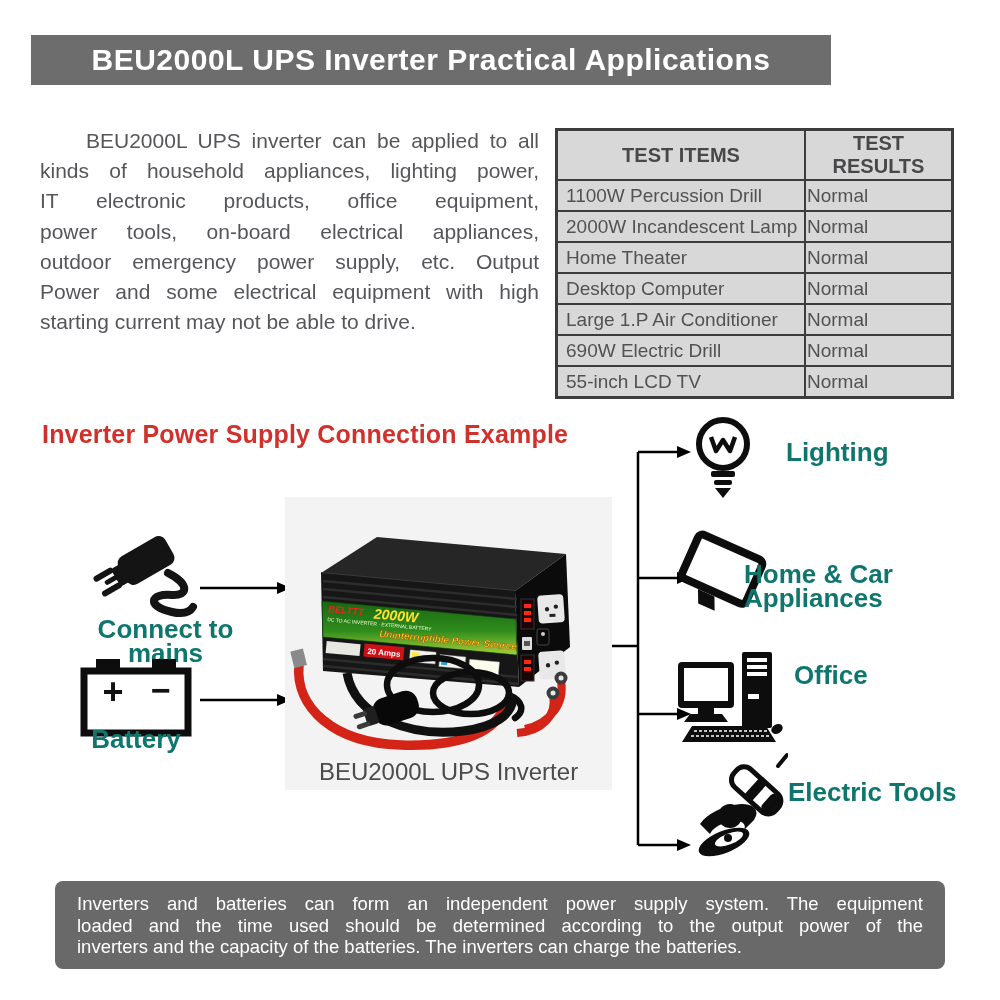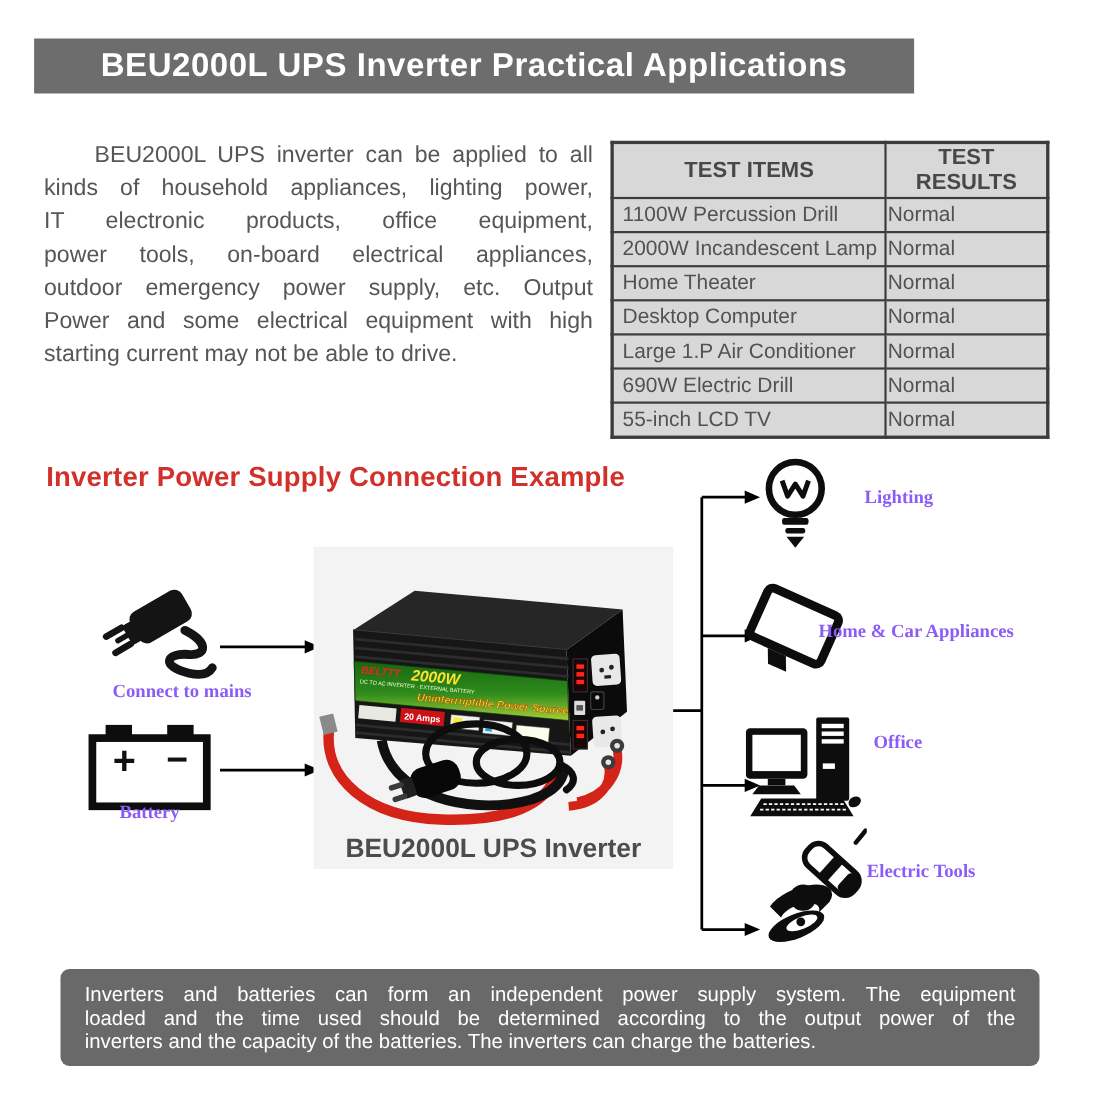"Lighting" .dlabel { color: #8b5cf6 -> #0f766e; font-family: Liberation Serif, serif -> none; font-size: 17px -> 26px }
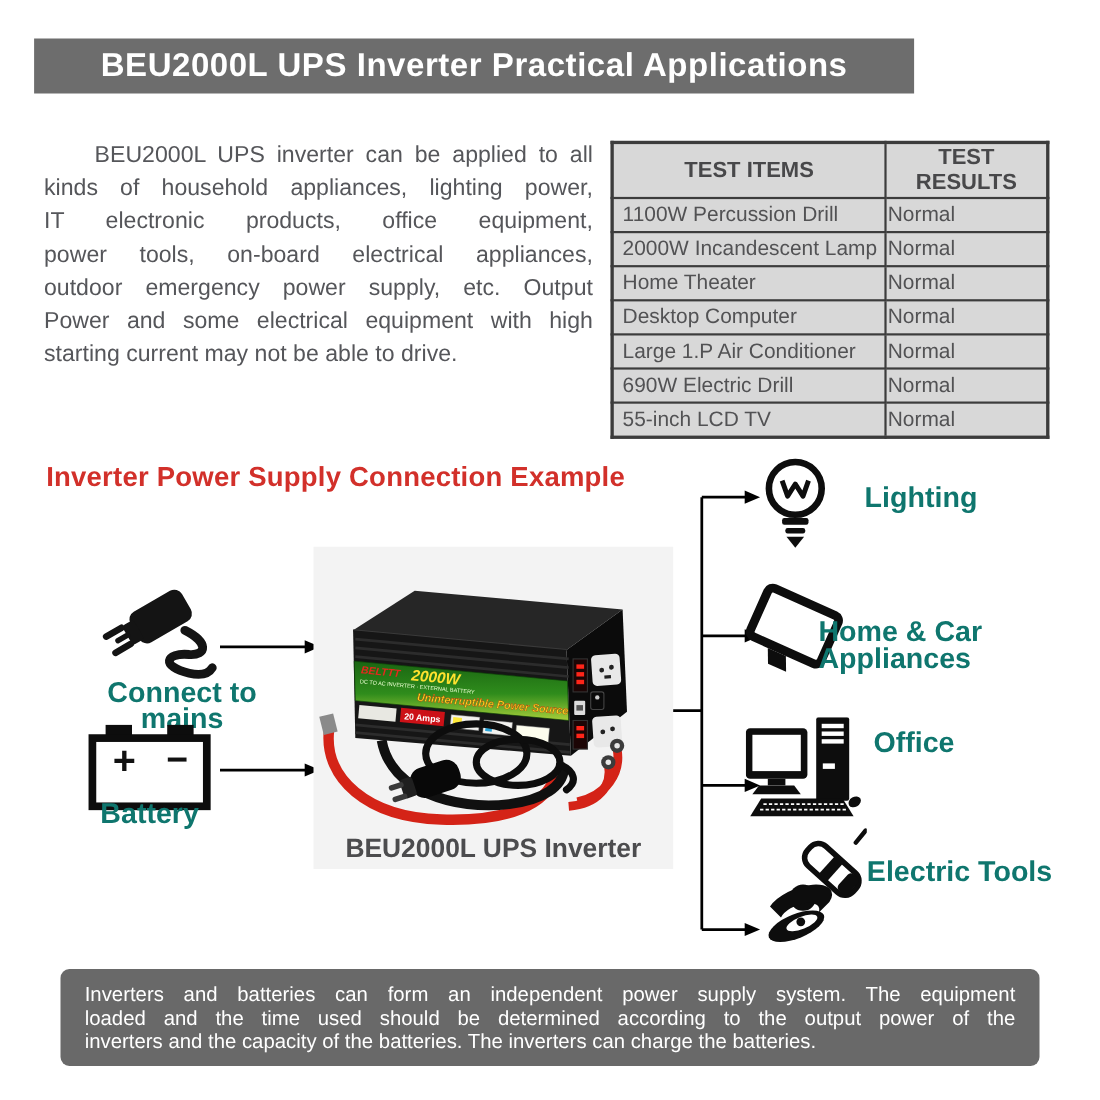"BEU2000L UPS Inverter" .photo .caption { font-weight: bold -> normal }
